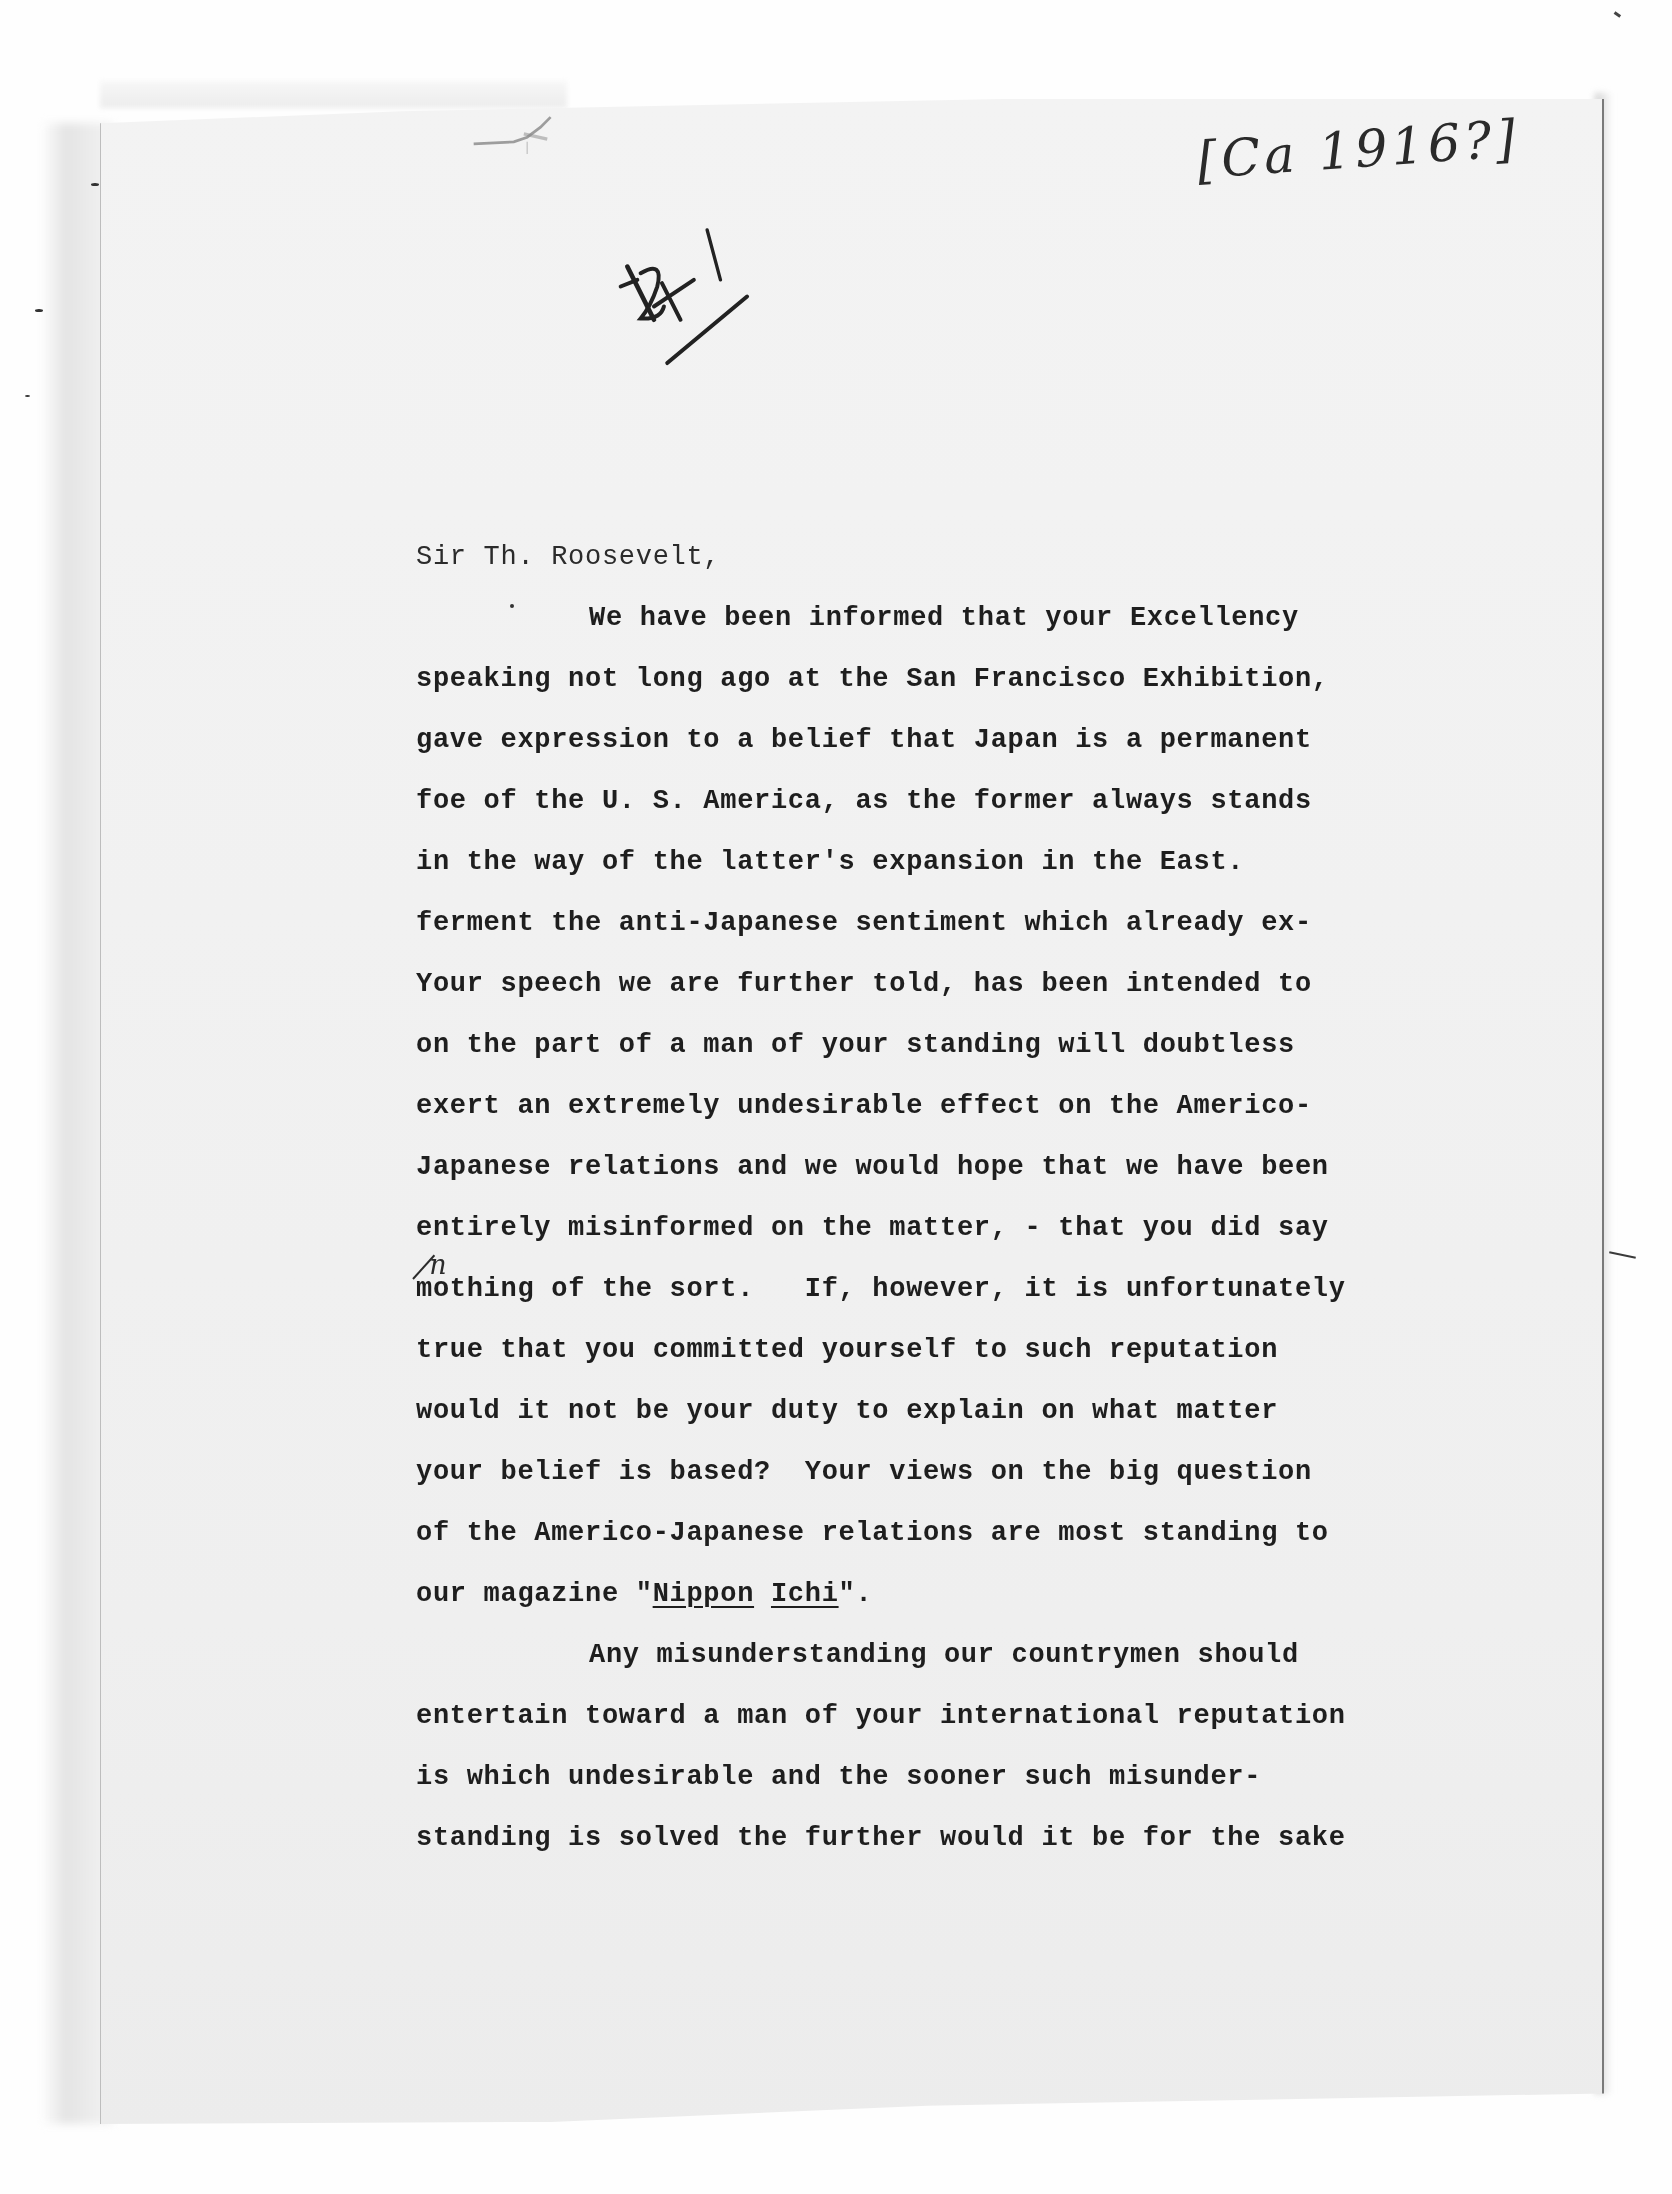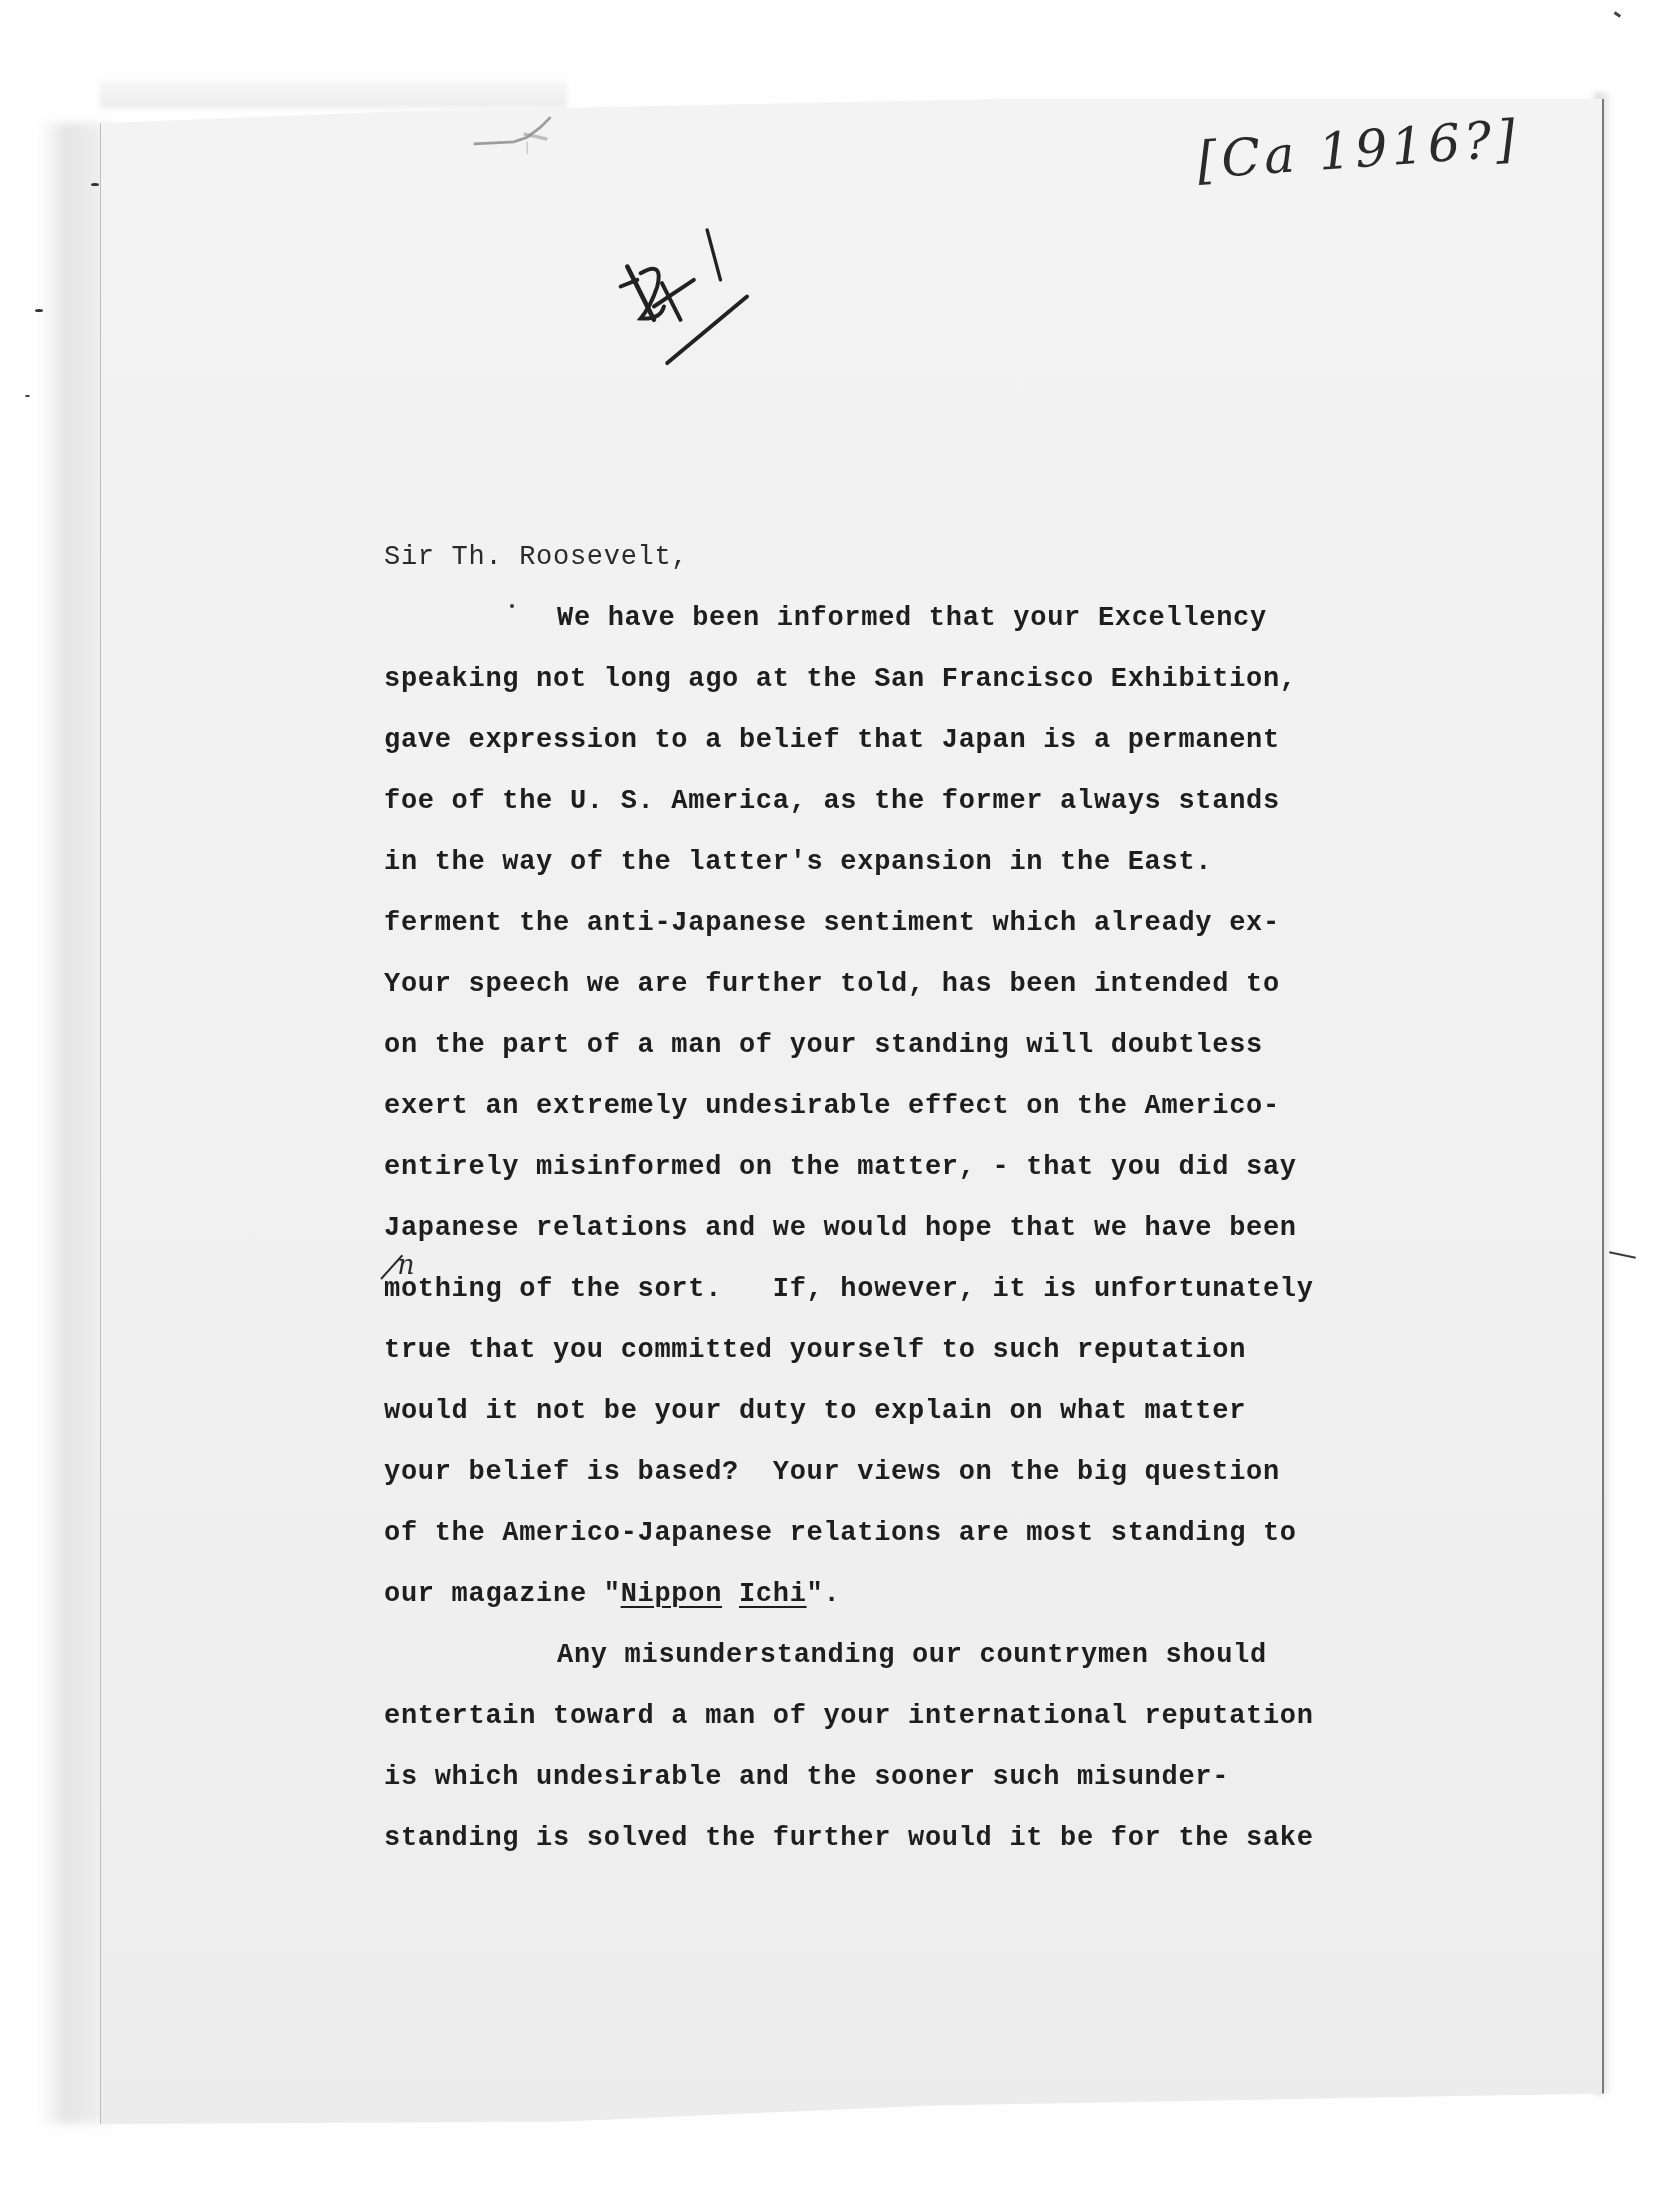"Sir Th. Roosevelt," .letter { left: 384px -> 416px }
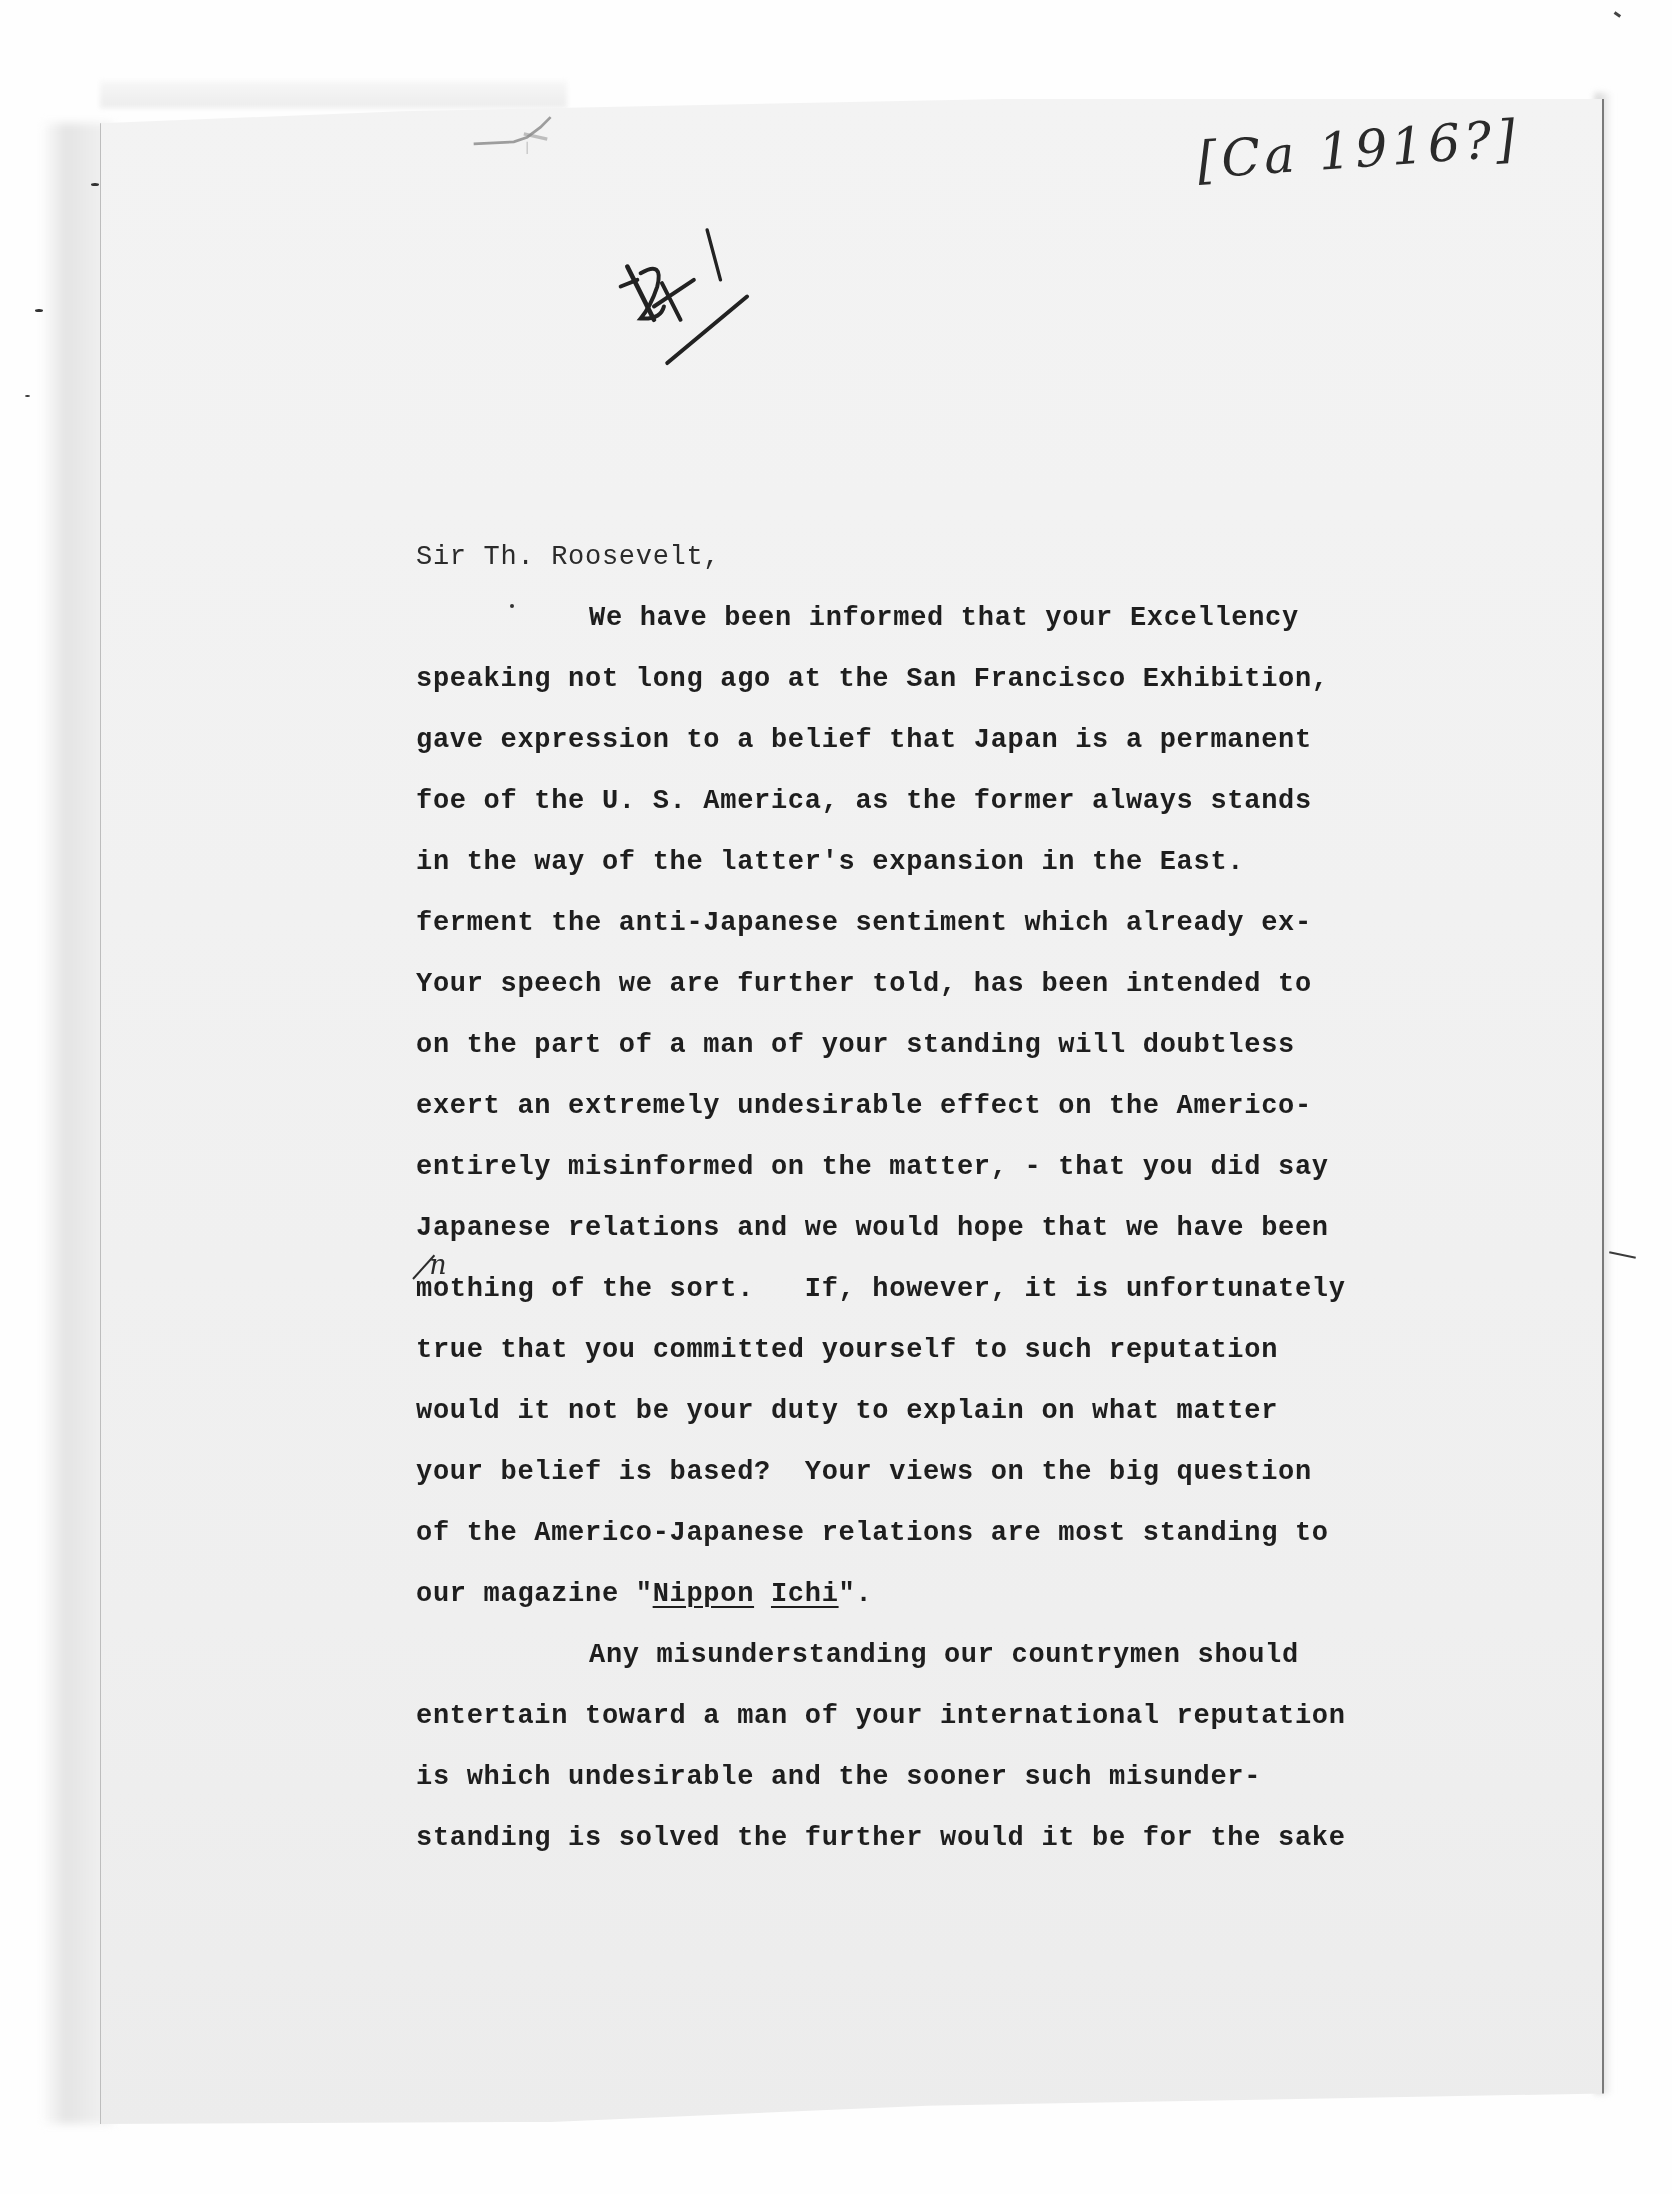"entirely misinformed on the matter," div.line { order: before "Japanese relations and we would" -> after "Japanese relations and we would" }
